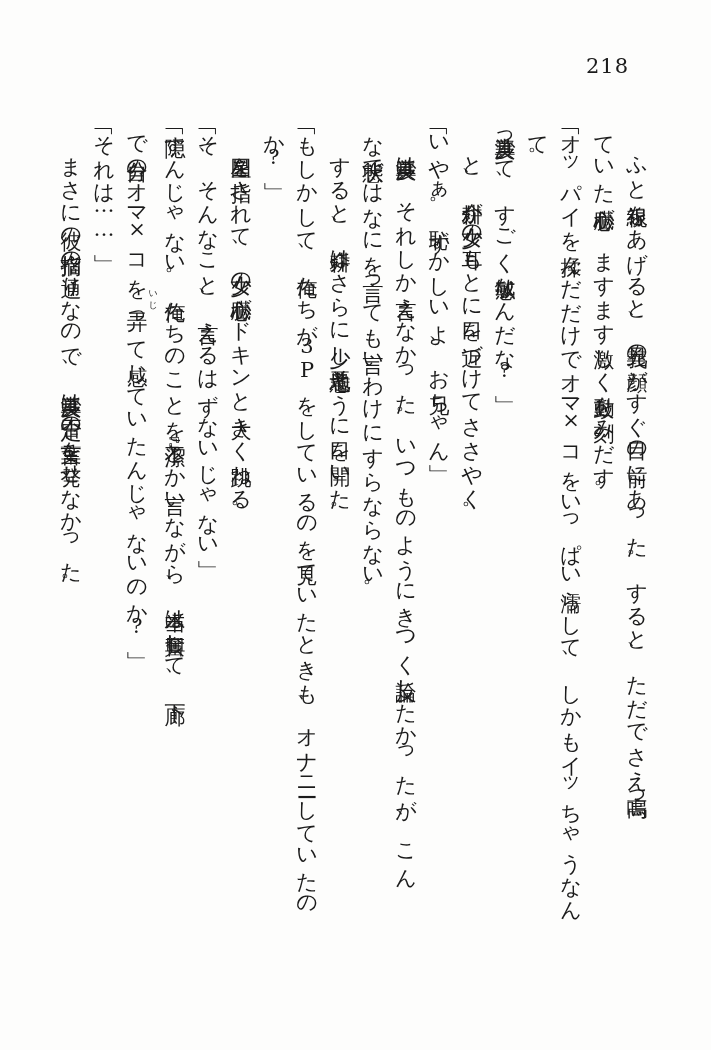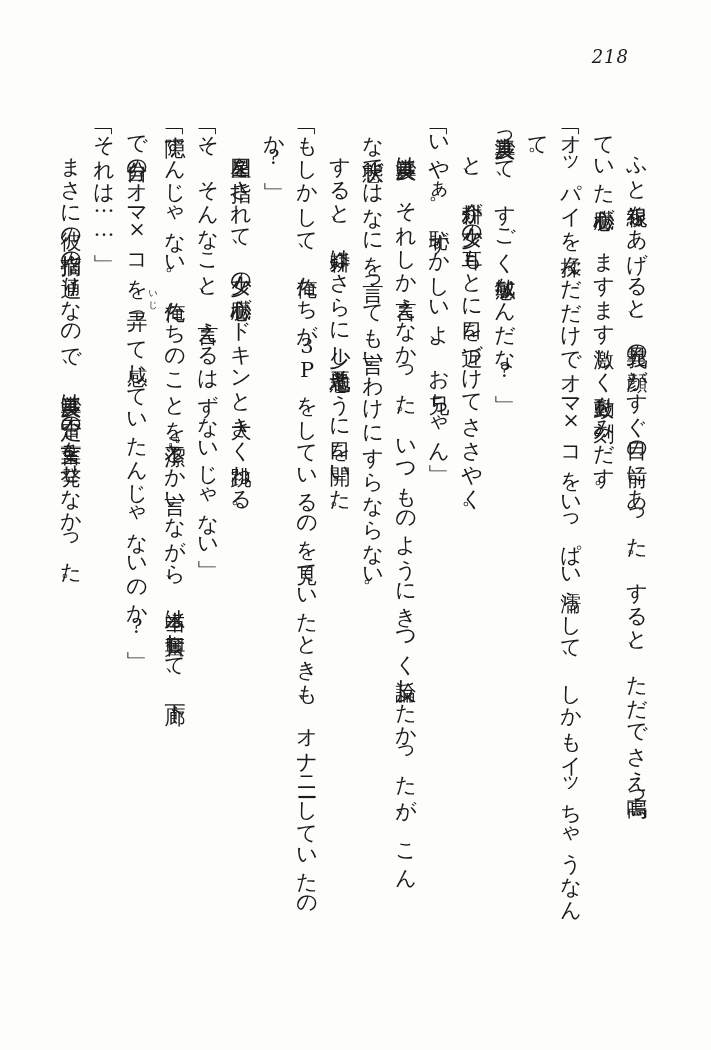"218" .page-number { font-size: 18px -> 21px; font-style: italic -> none; top: 48px -> 56px }
